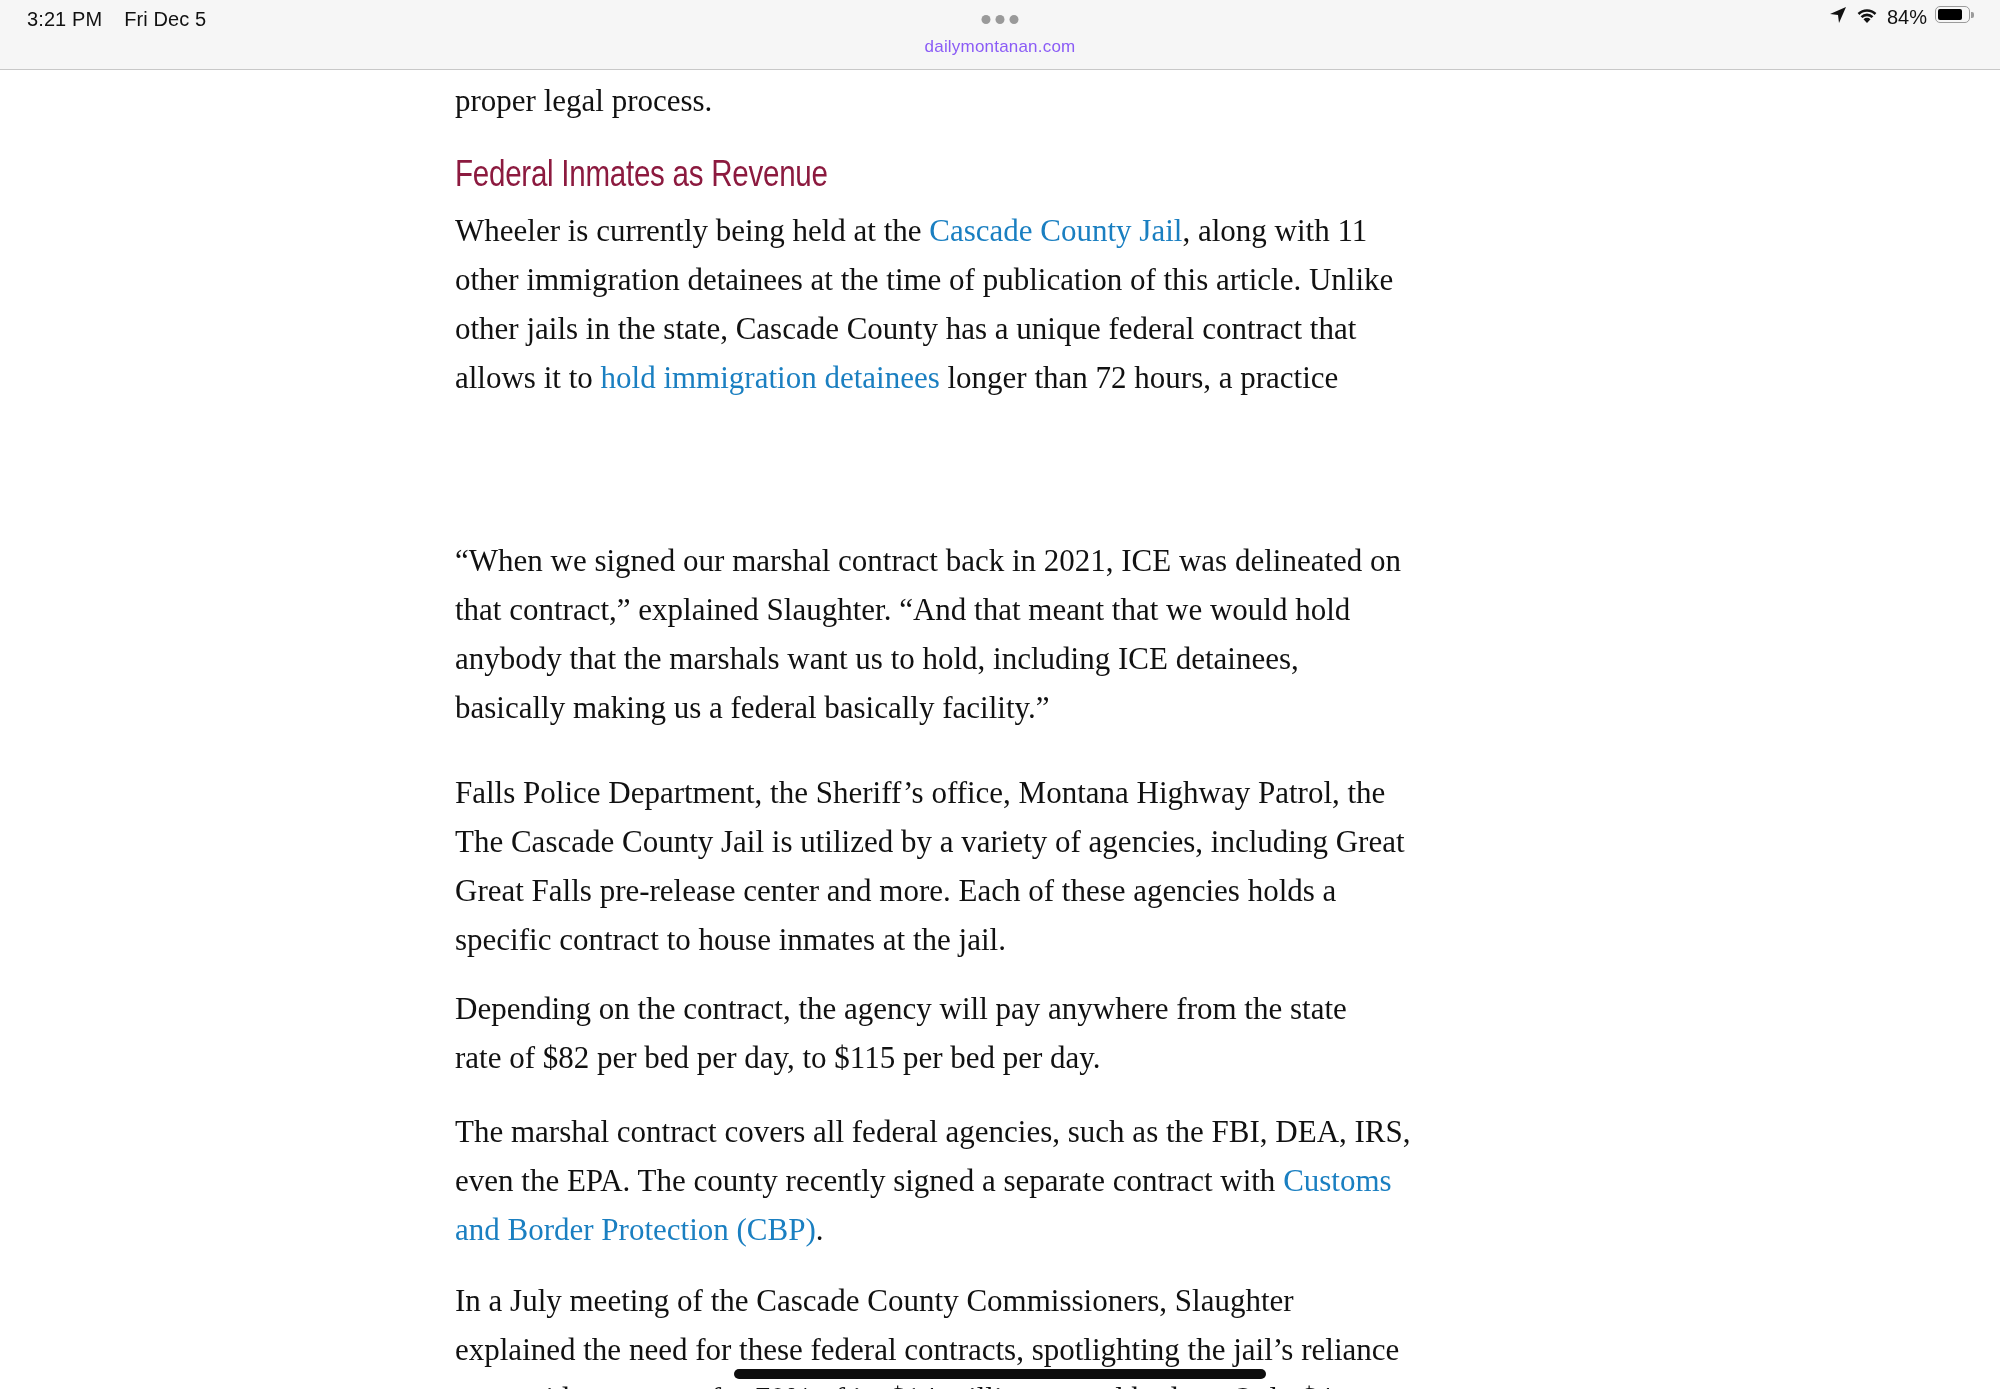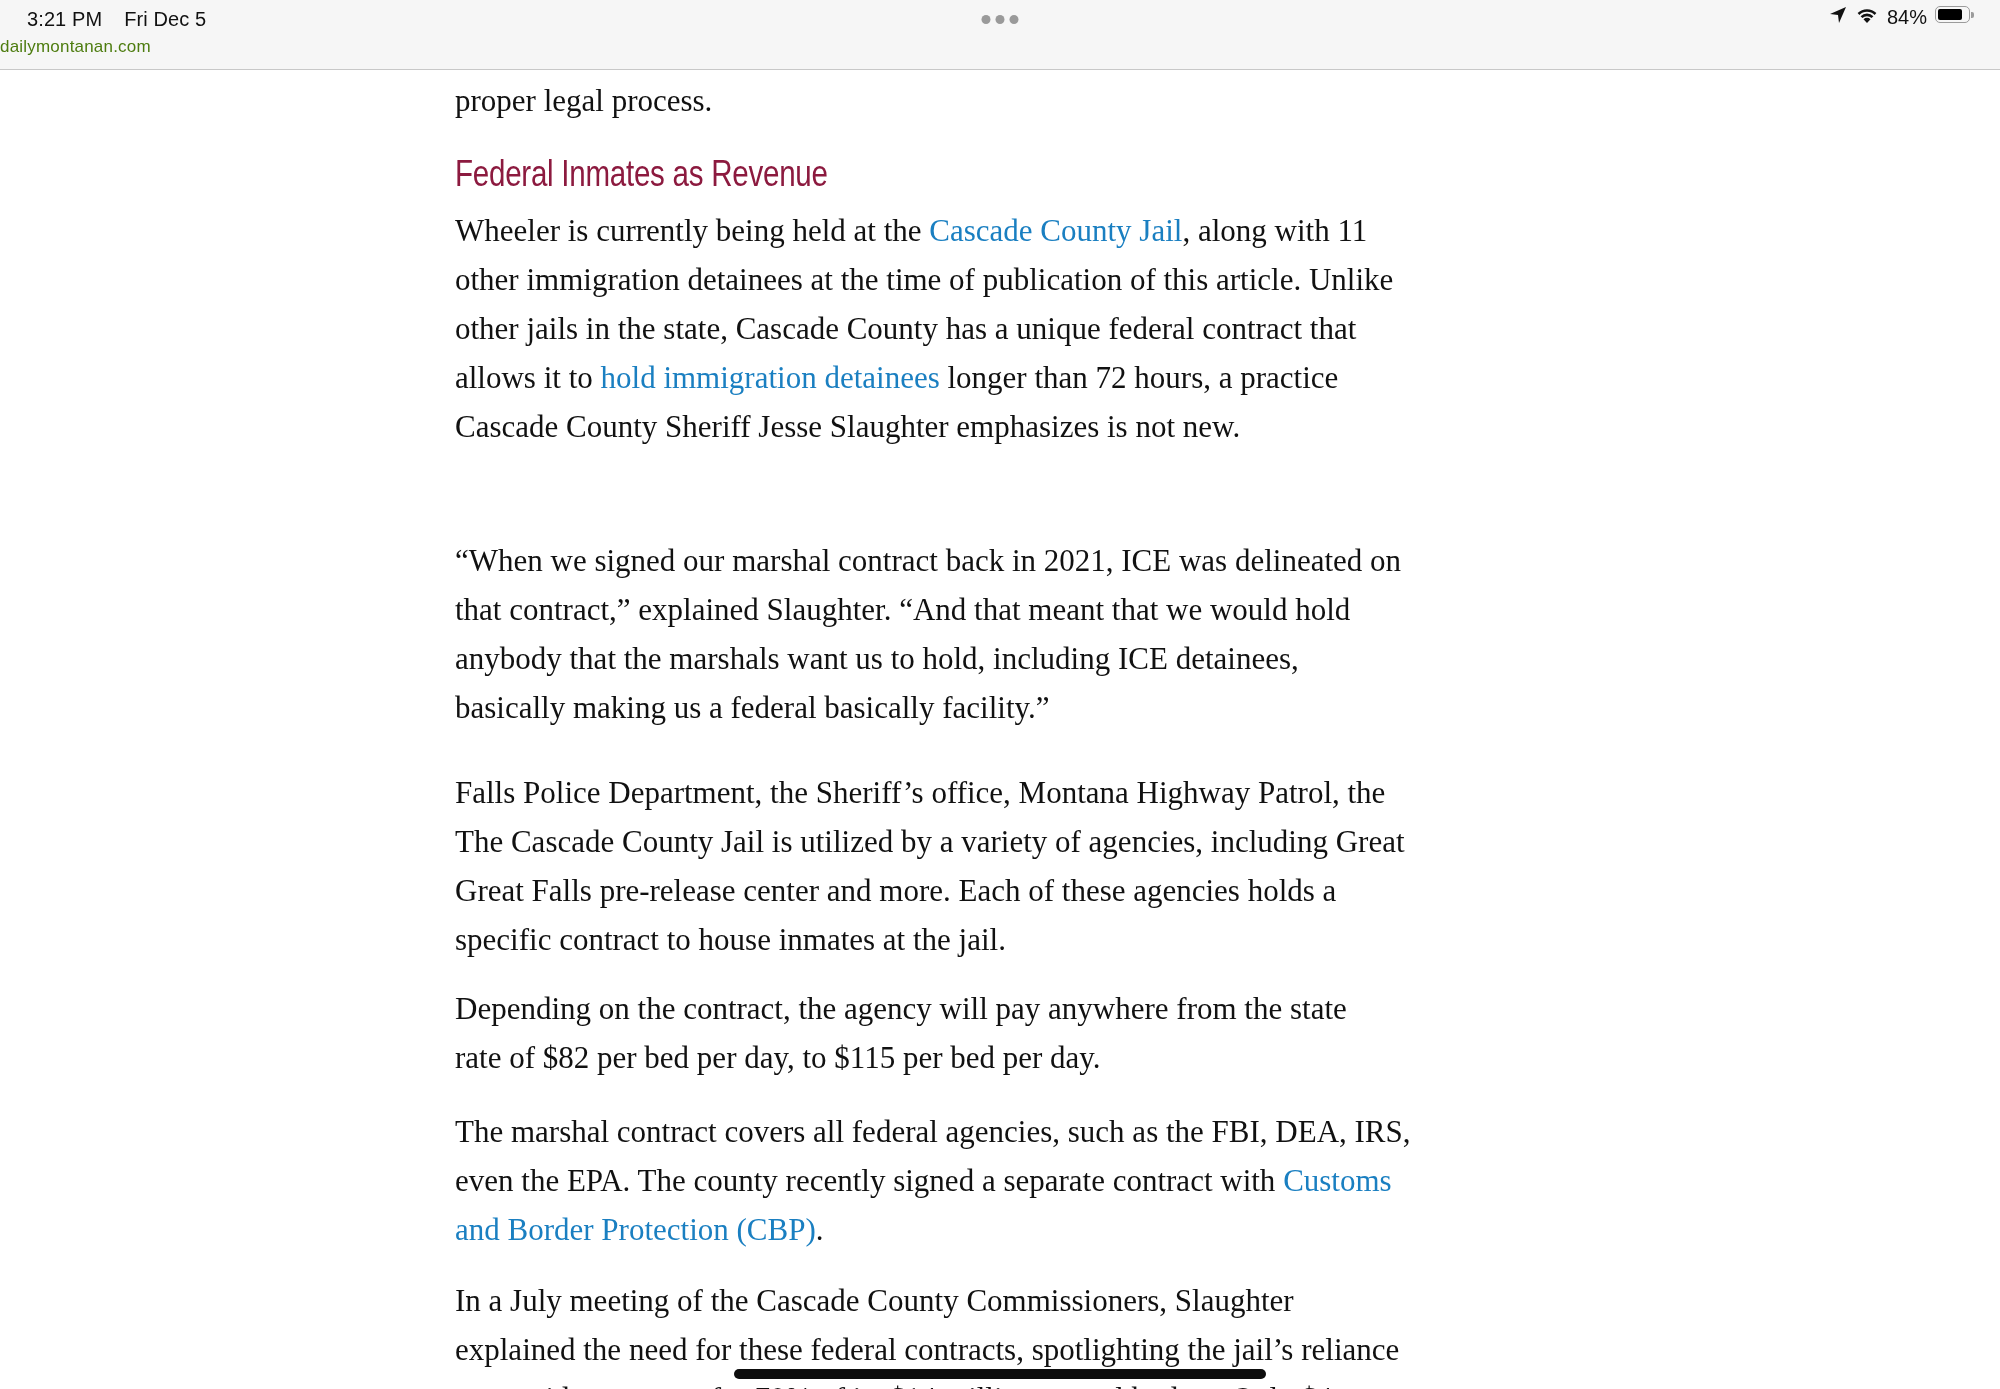"dailymontanan.com" .url { color: #4d7c0f -> #8b5cf6; text-align: left -> center }
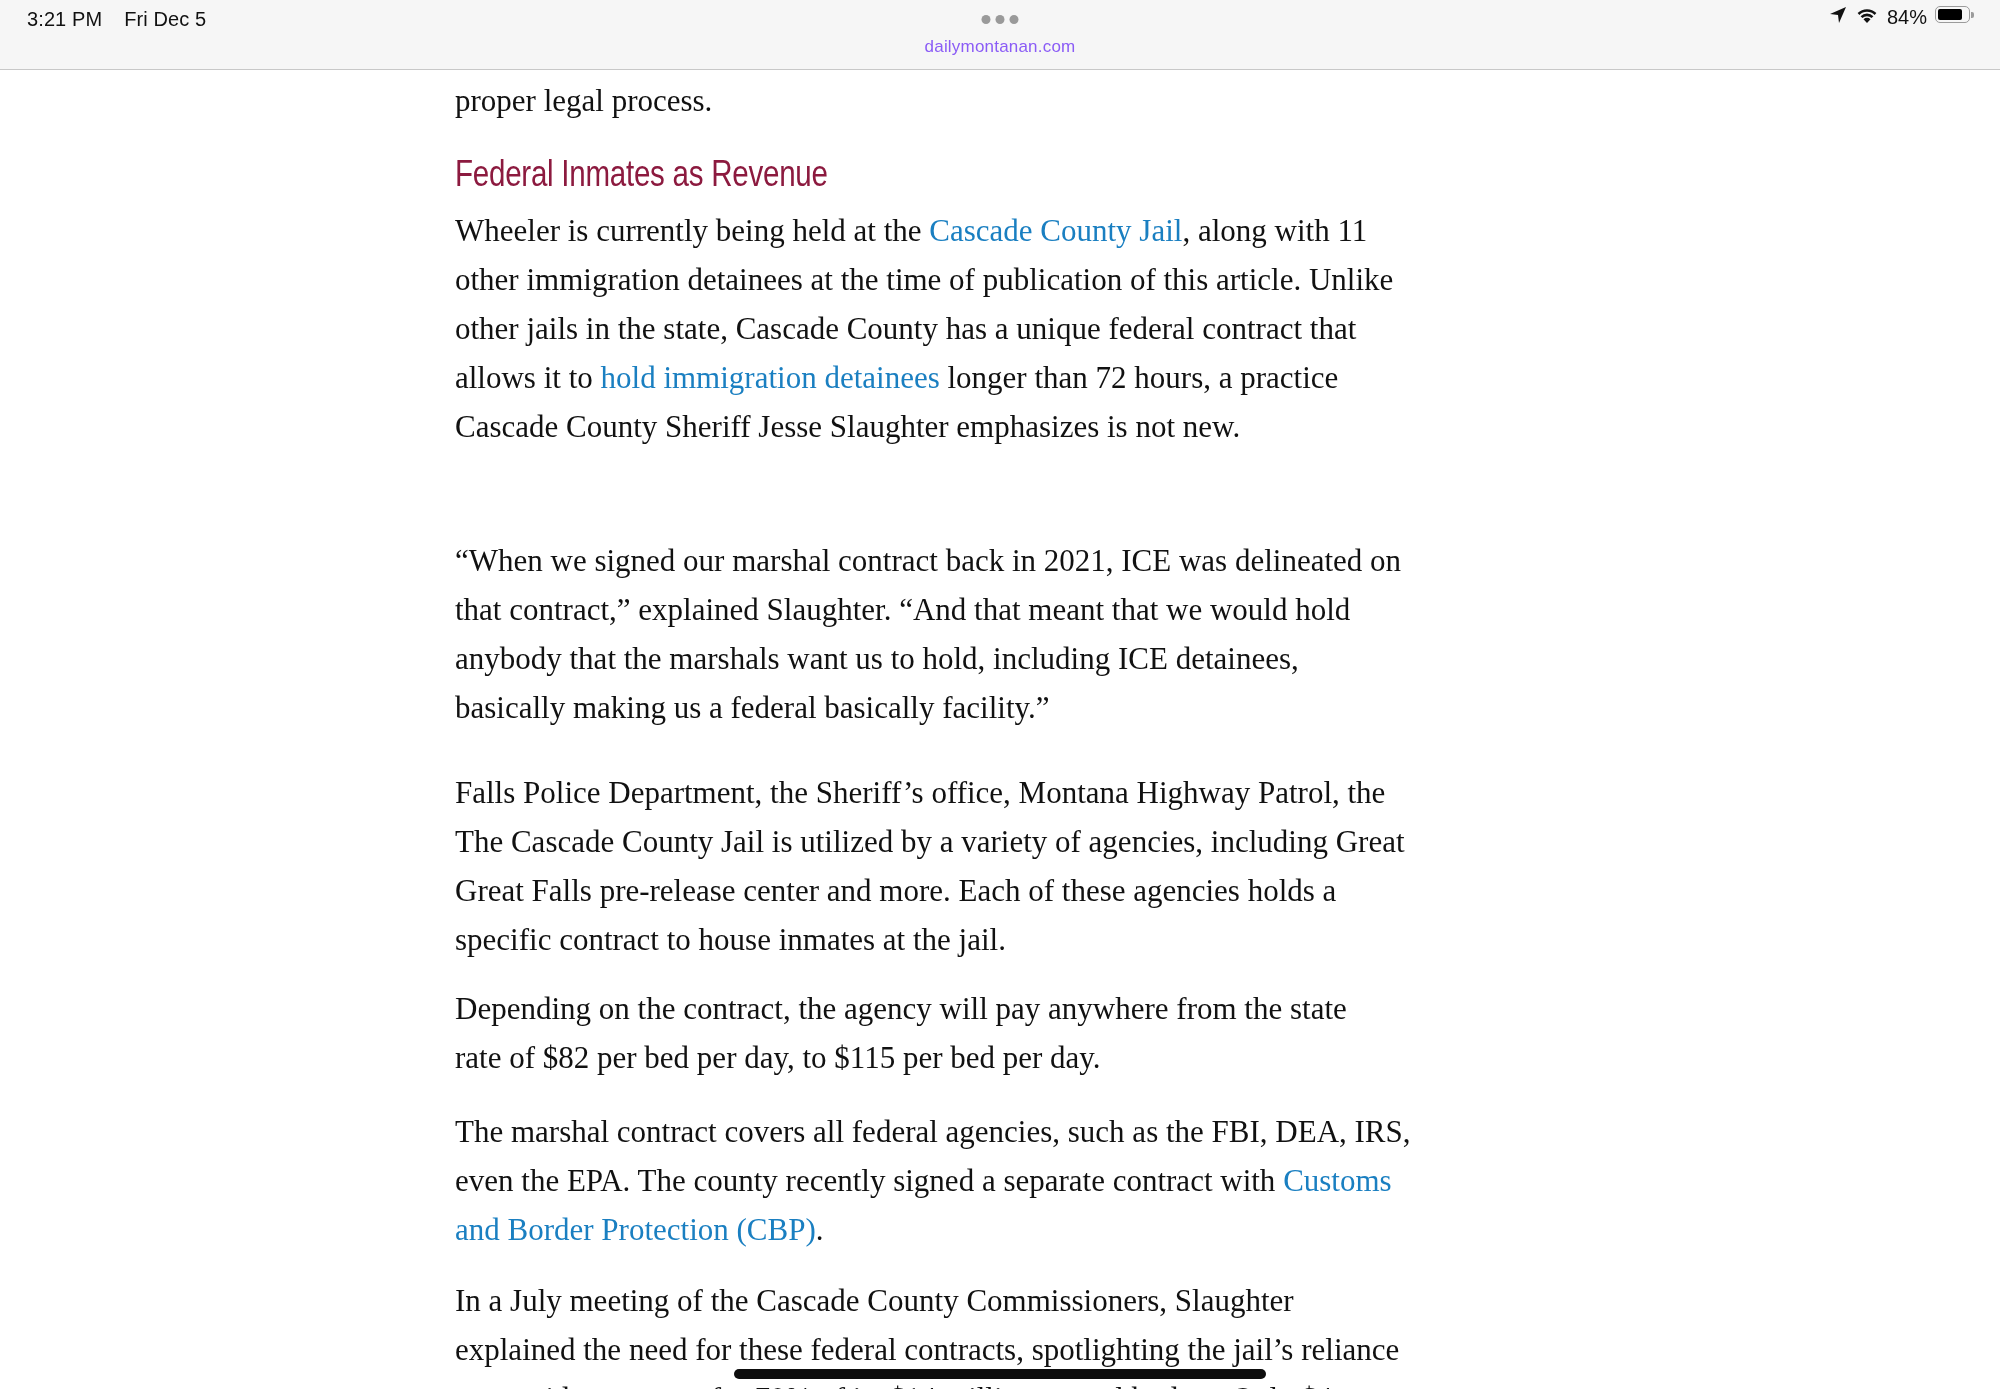"Cascade County Sheriff Jesse Slaughter" p { html: <p>Cascade County Sheriff Jesse Slaughter emphasizes is not new.</p> -> none }
